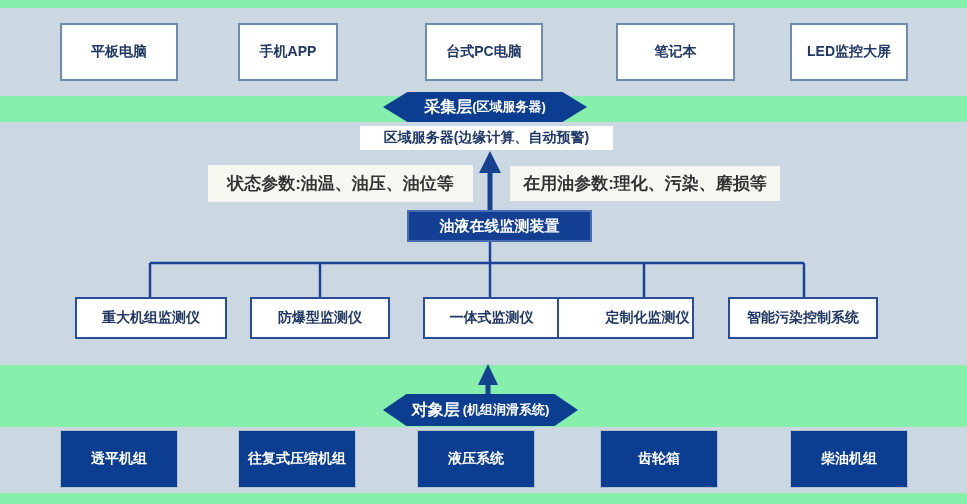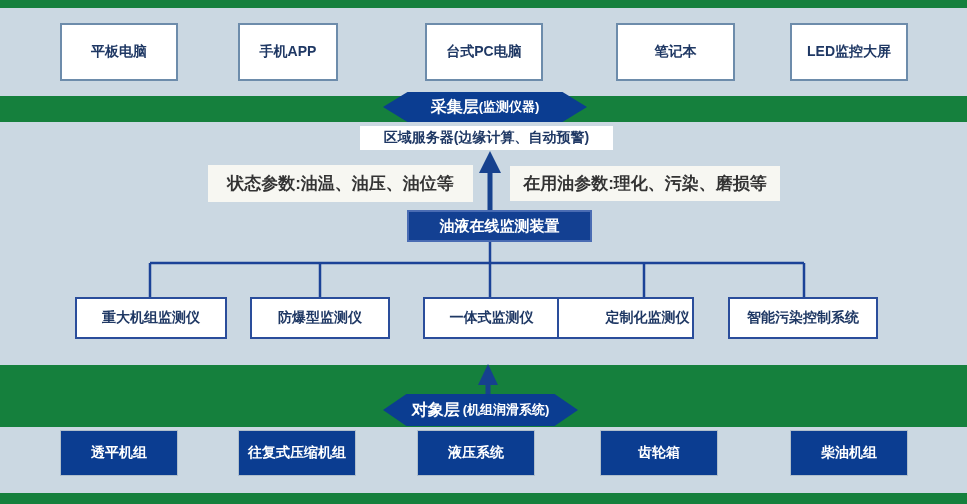"平板电脑" .canvas { background: #15803d -> #86efac }
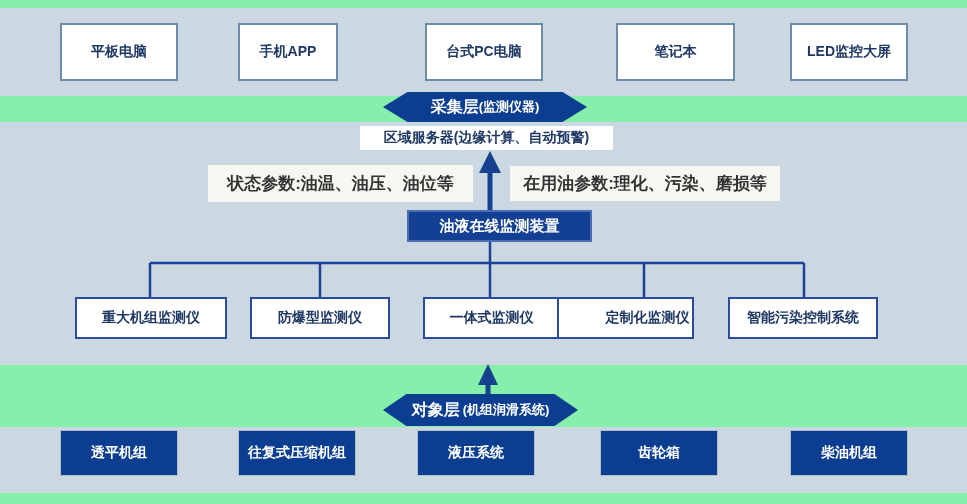"(监测仪器)" span.sub { text: 监测仪 -> 区域服务 }
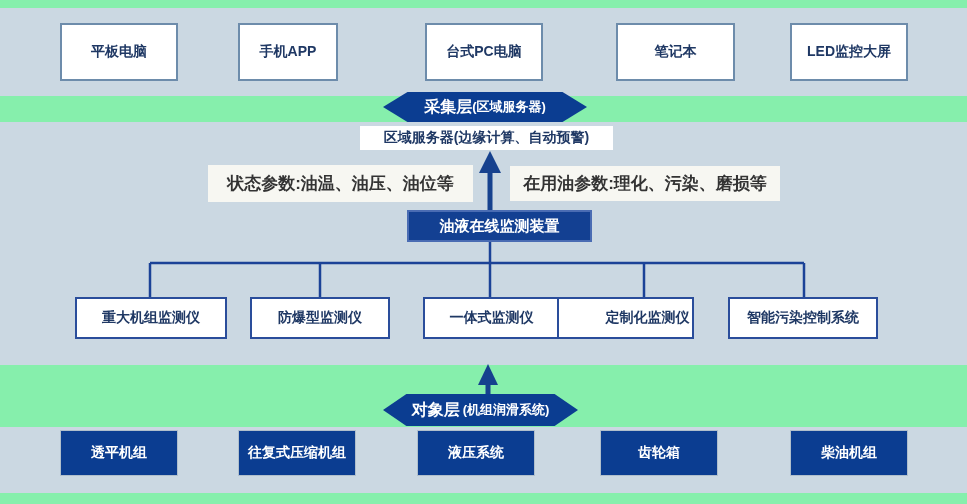"透平机组" .equip-box { height: 46px -> 58px }
